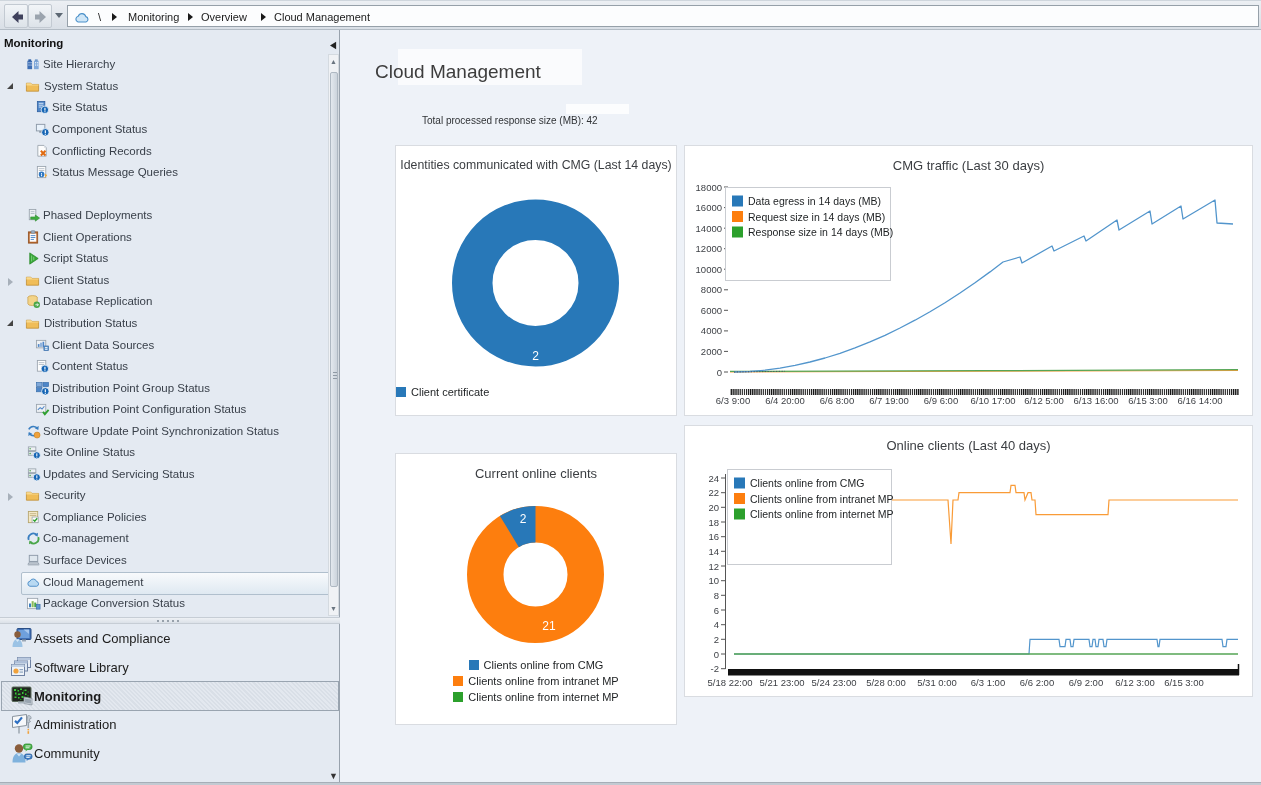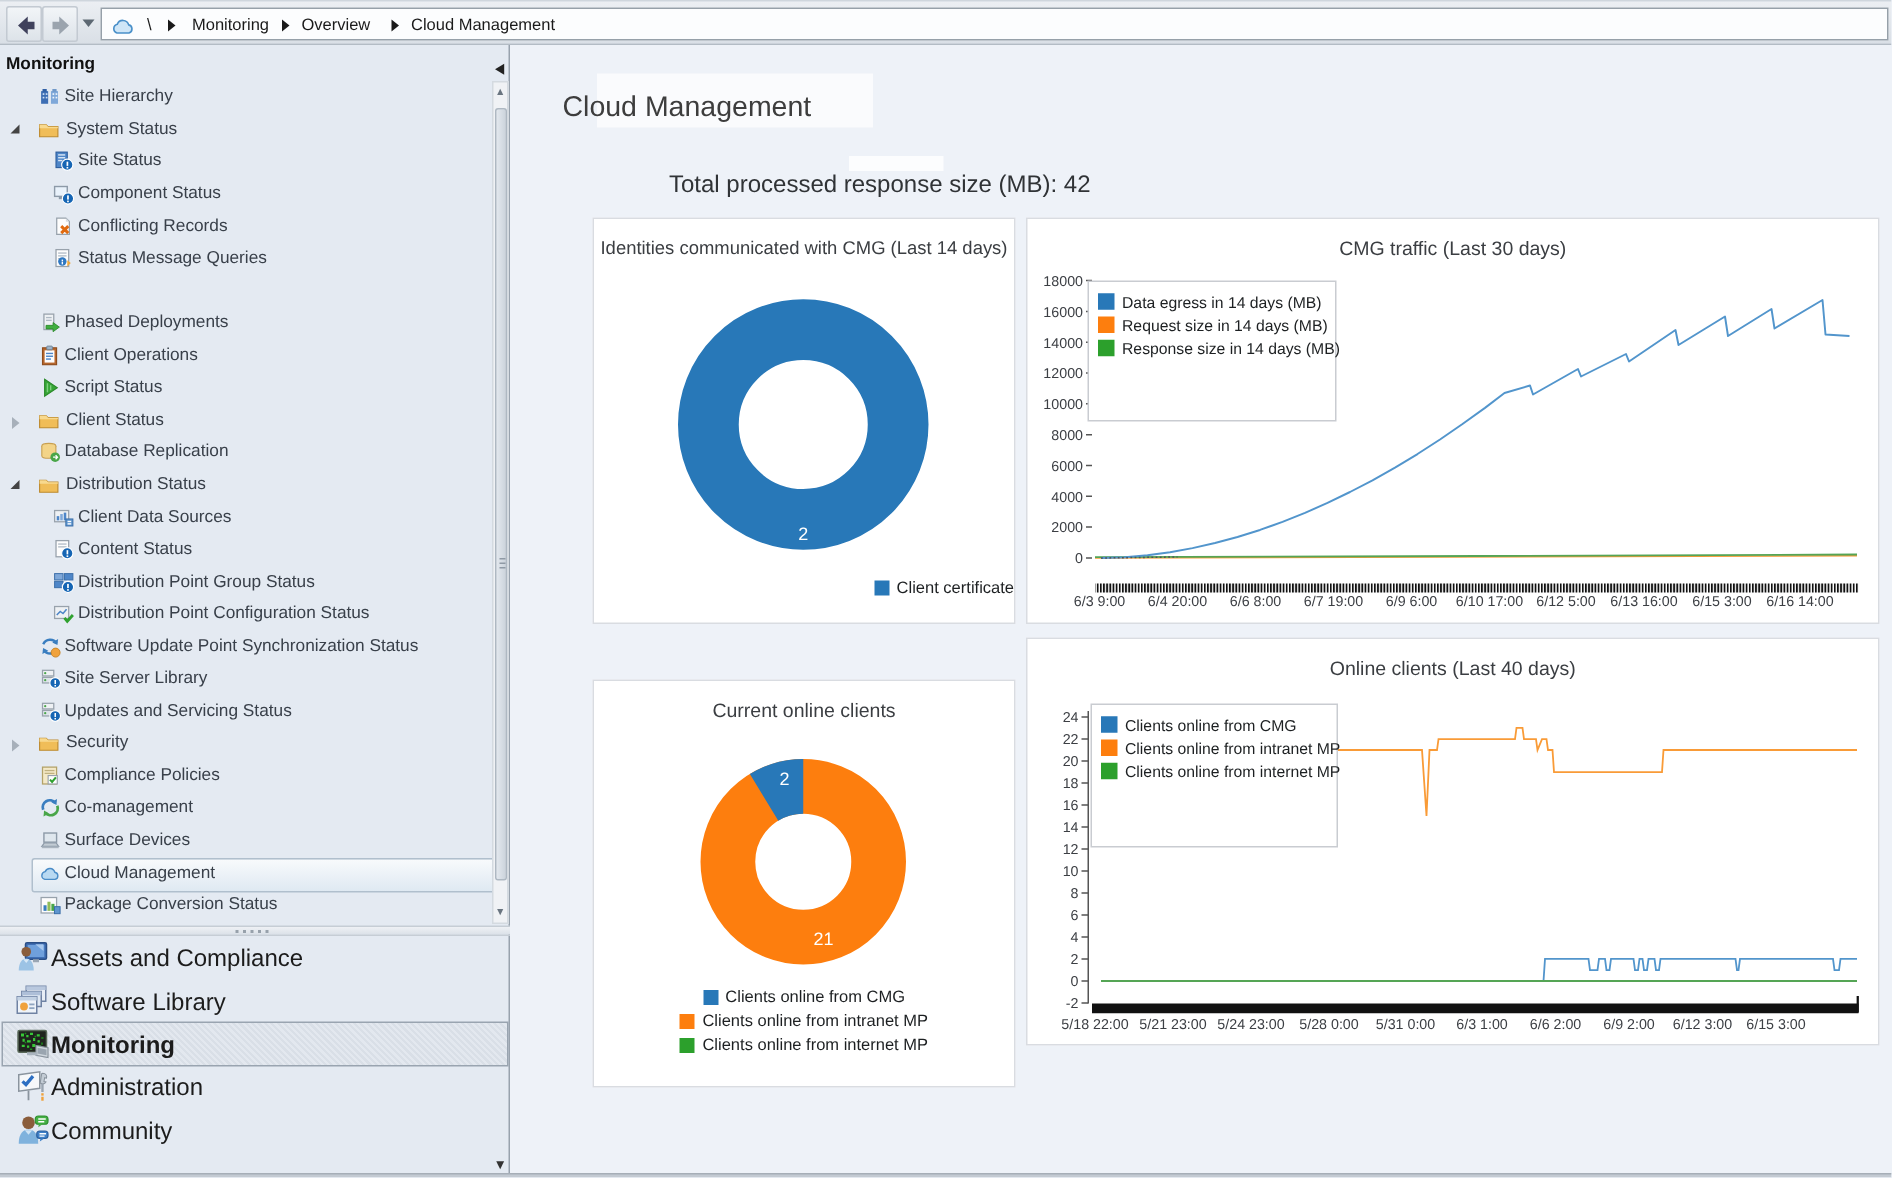"Total processed response size (MB):" .csub { font-size: 16px -> 10px; margin-left: 24px -> none }
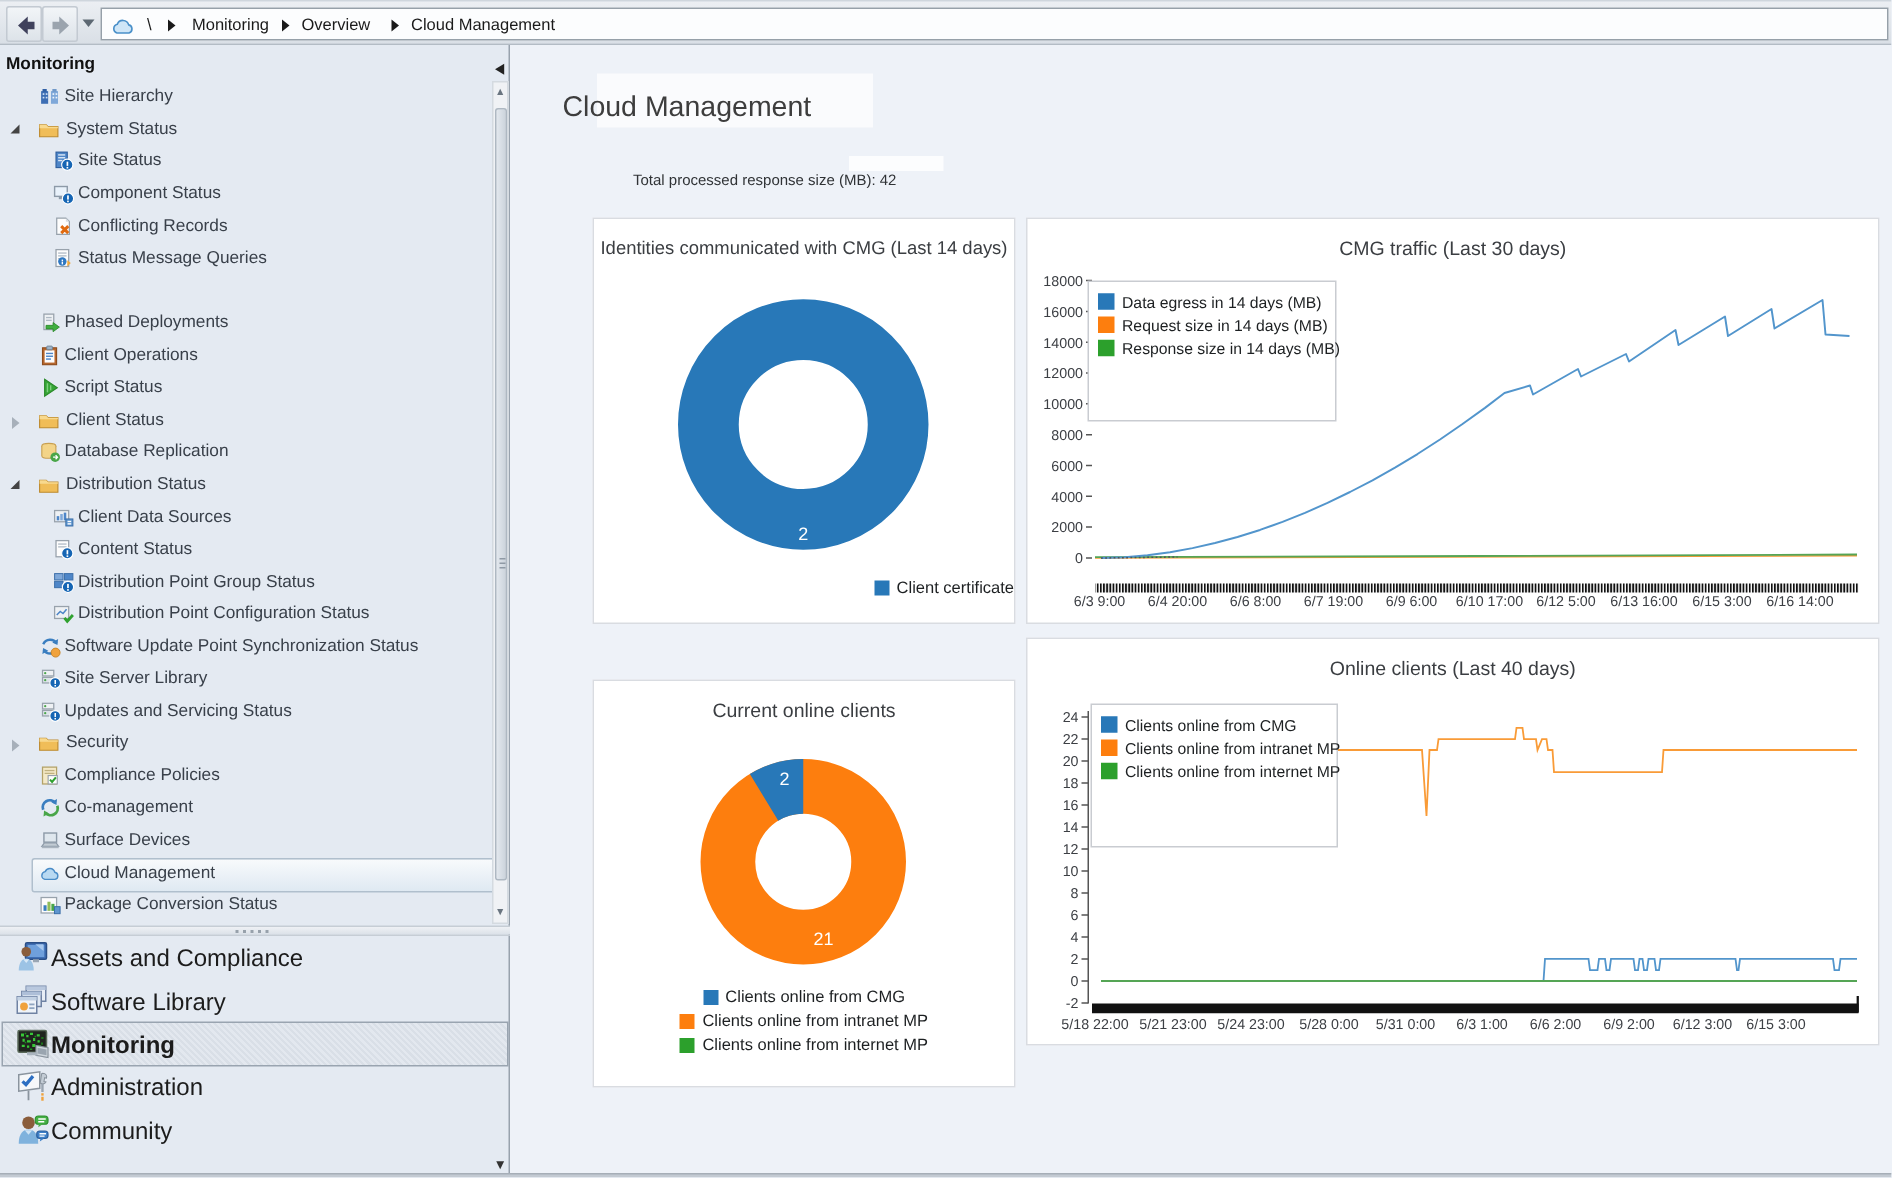"Client certificate" .leg1 { justify-content: flex-end -> flex-start }
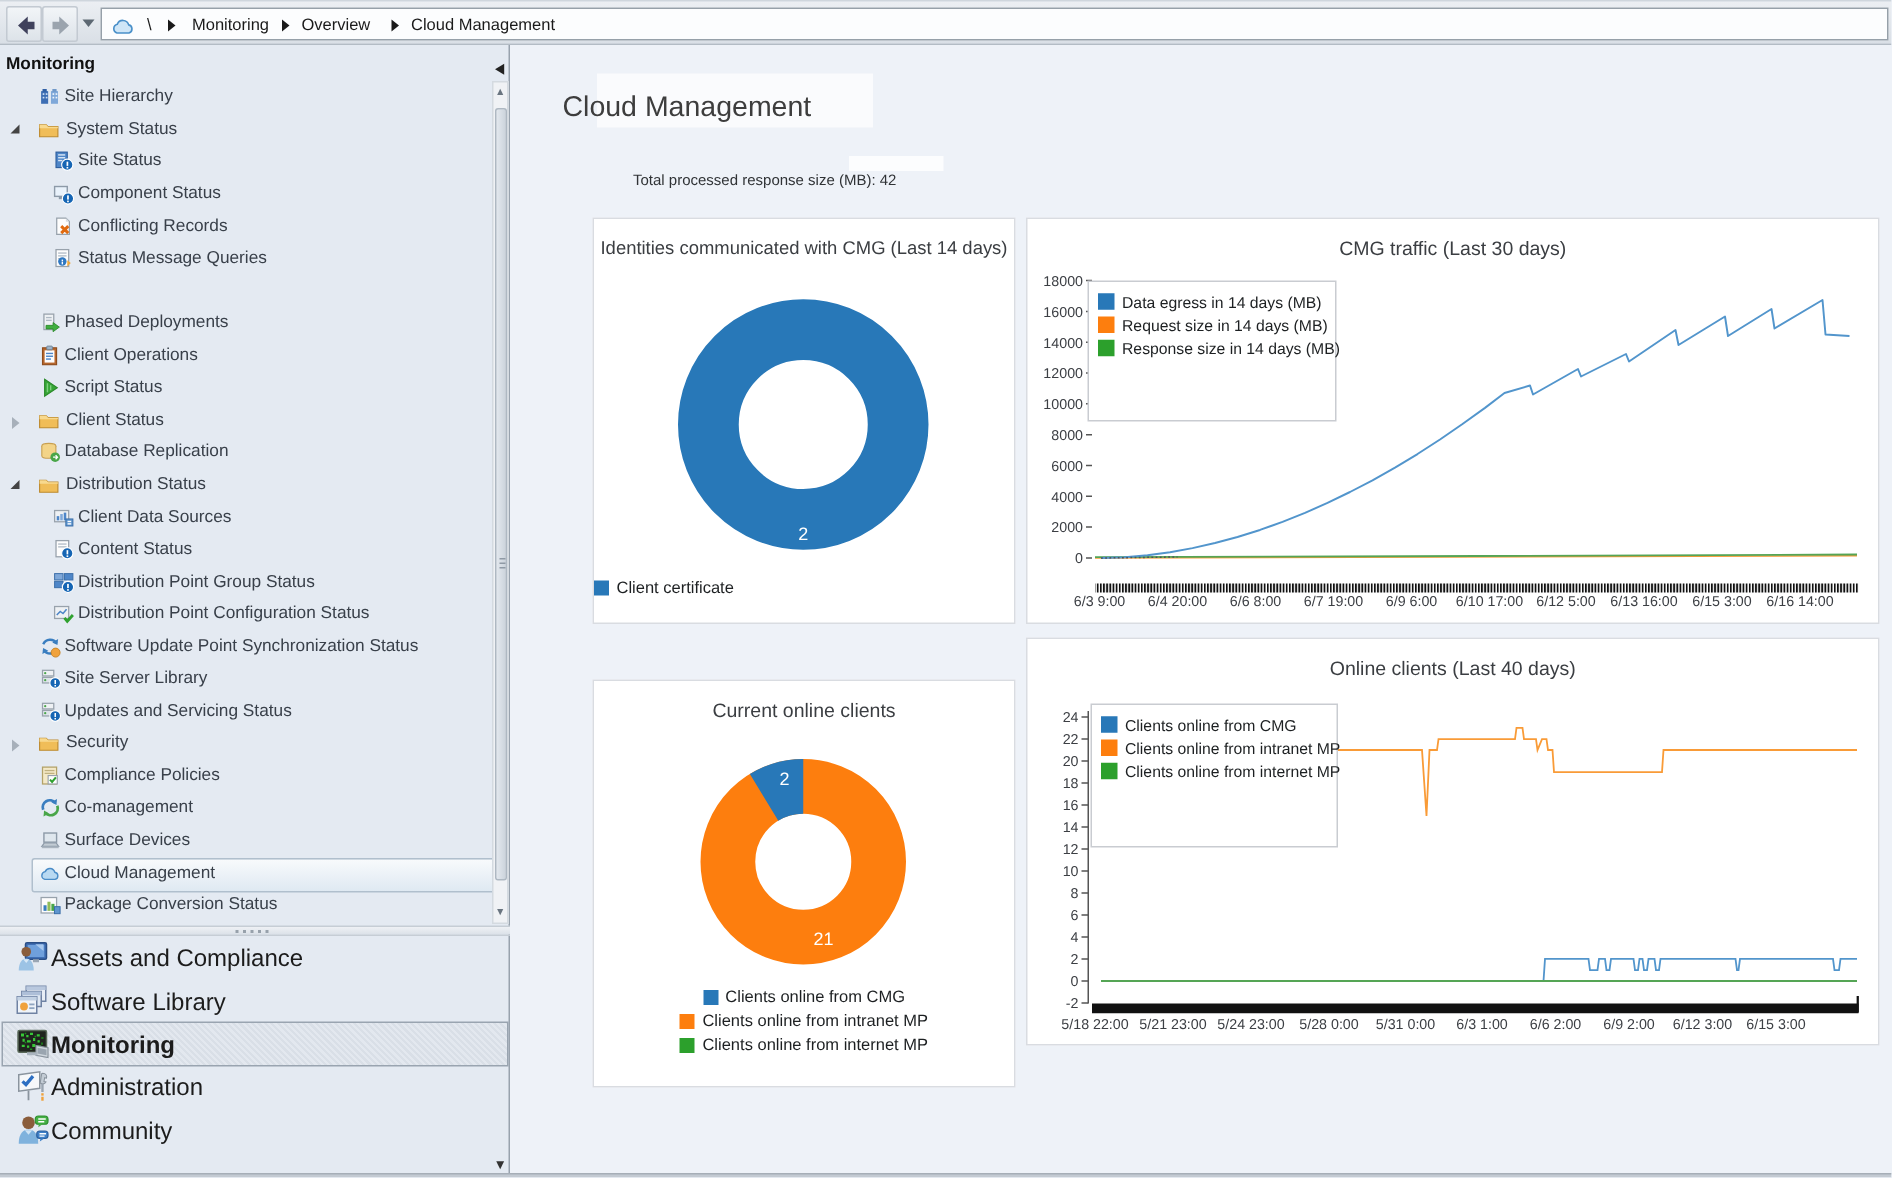"Site Server Library" span.tl { text: Server Library -> Online Status }
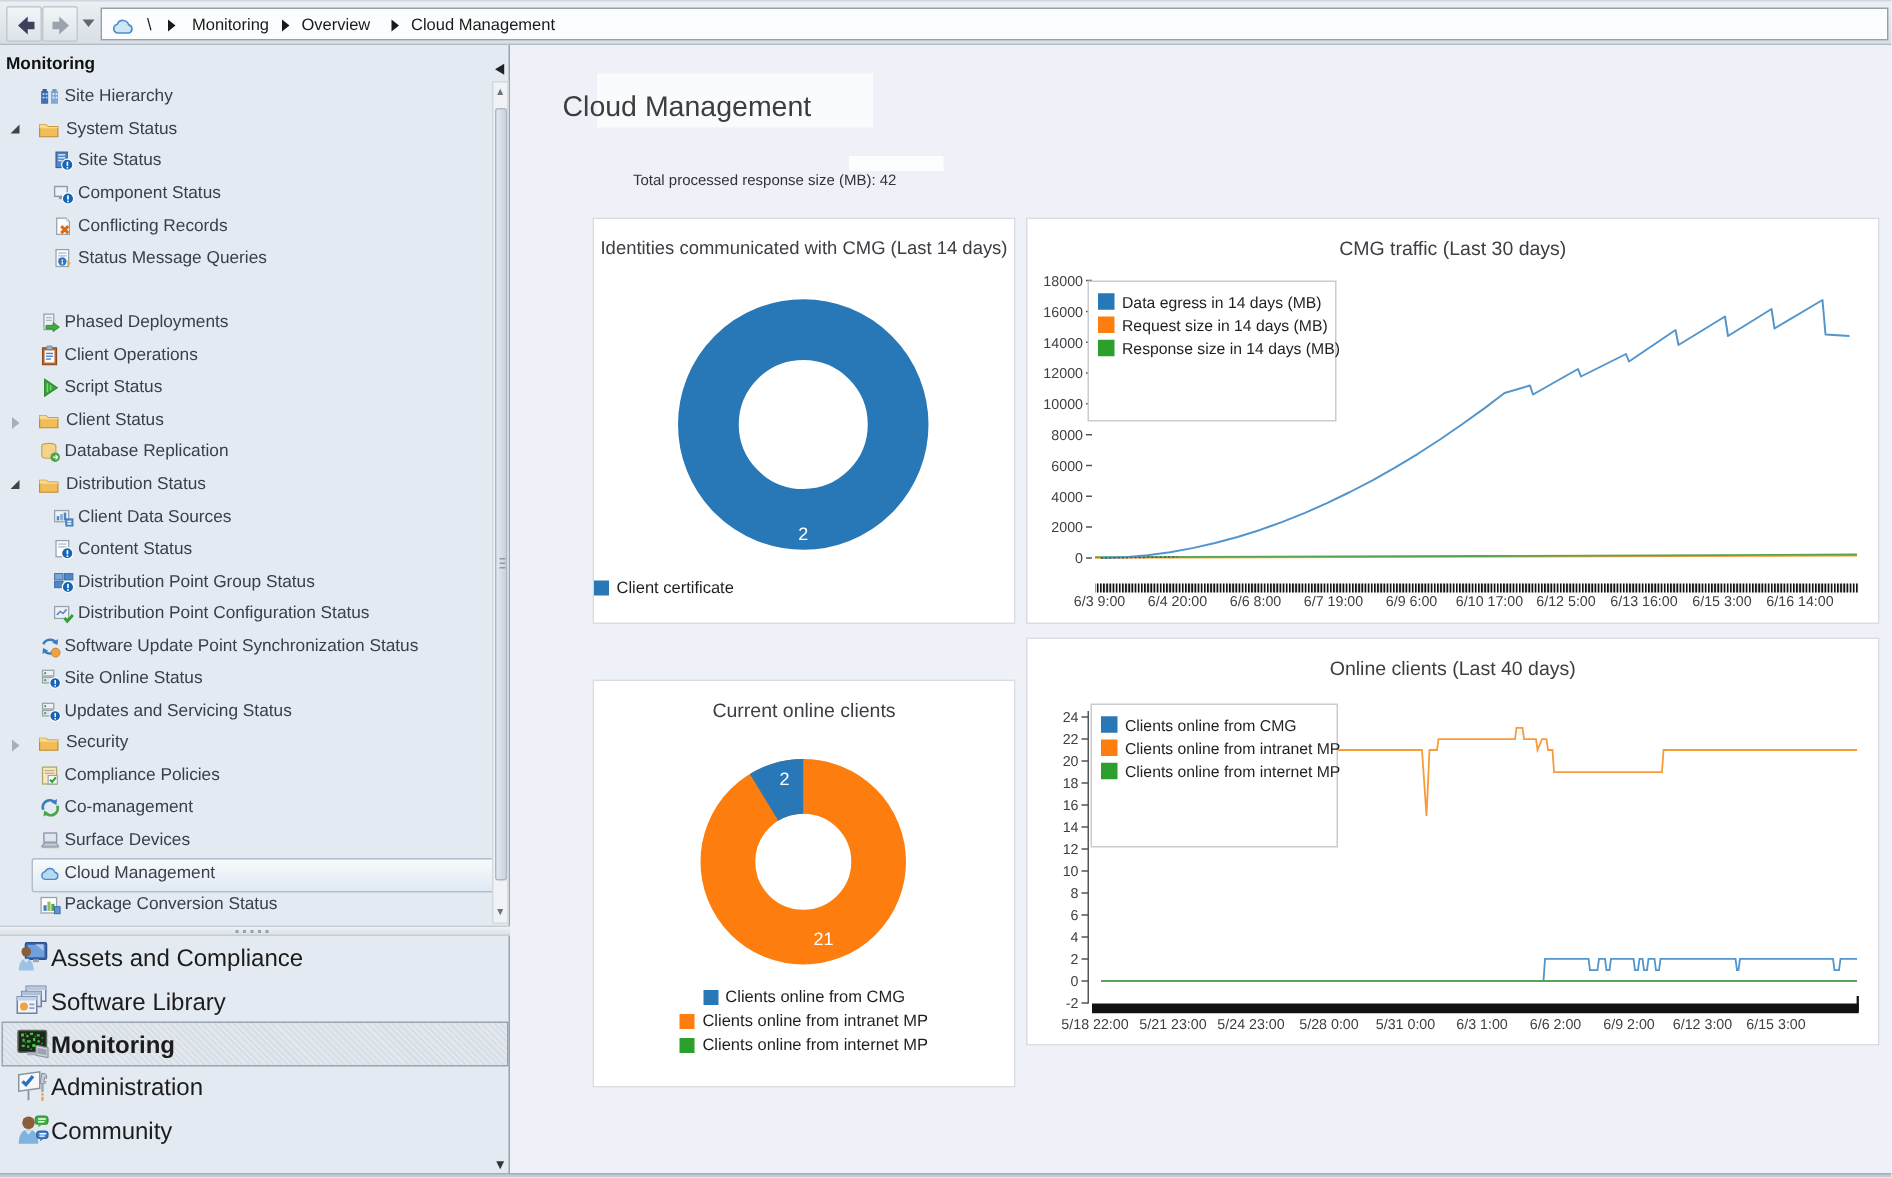"Assets and Compliance" .nrow .nl { font-size: 16px -> 13px }
